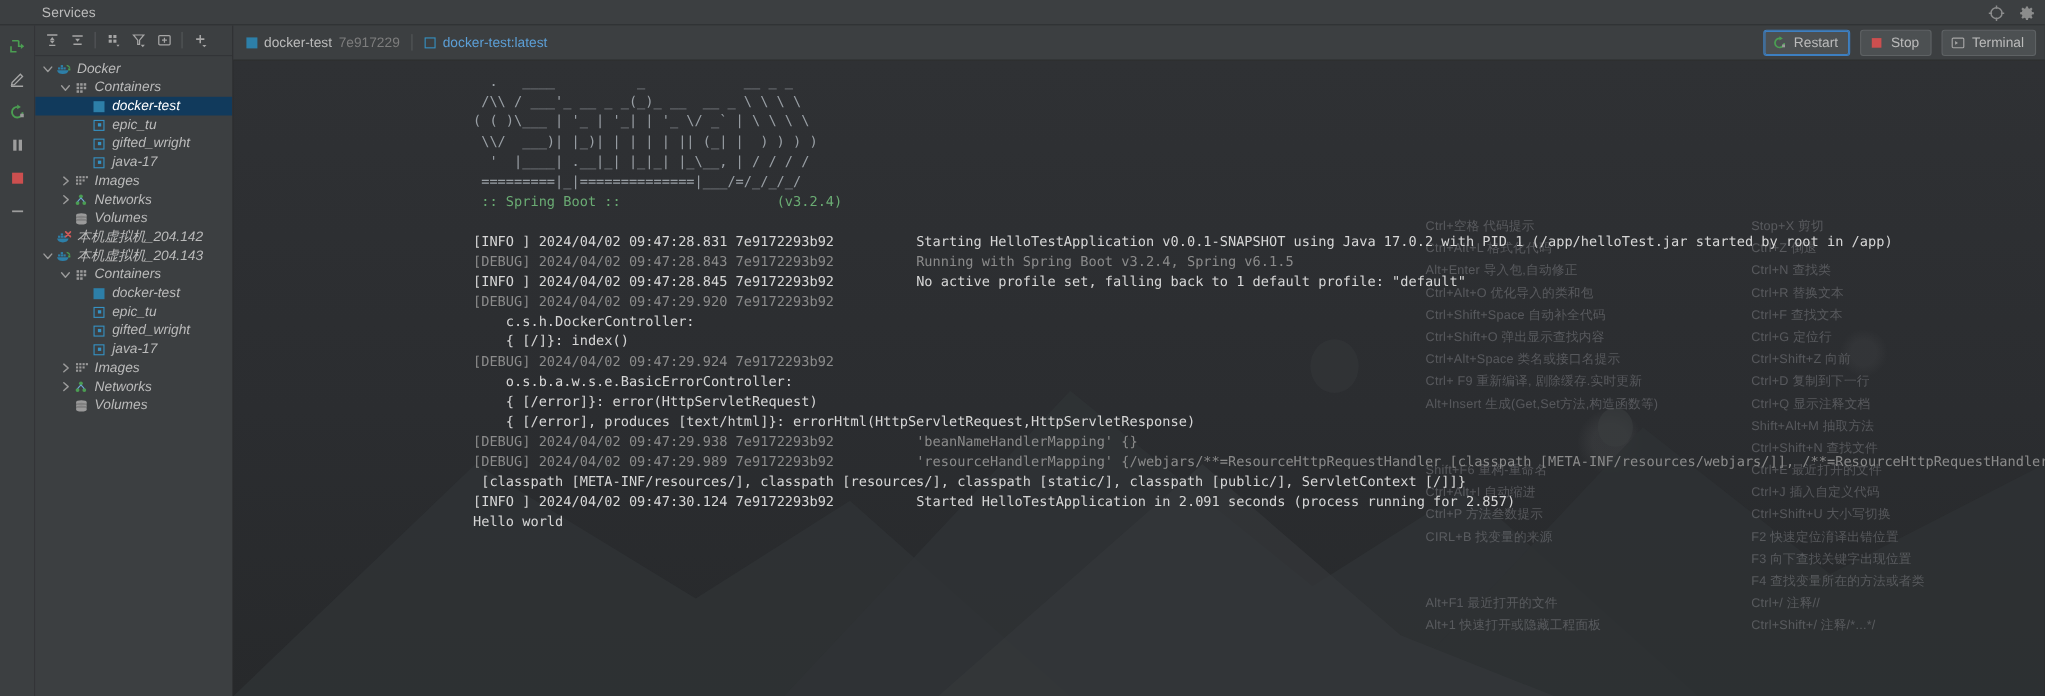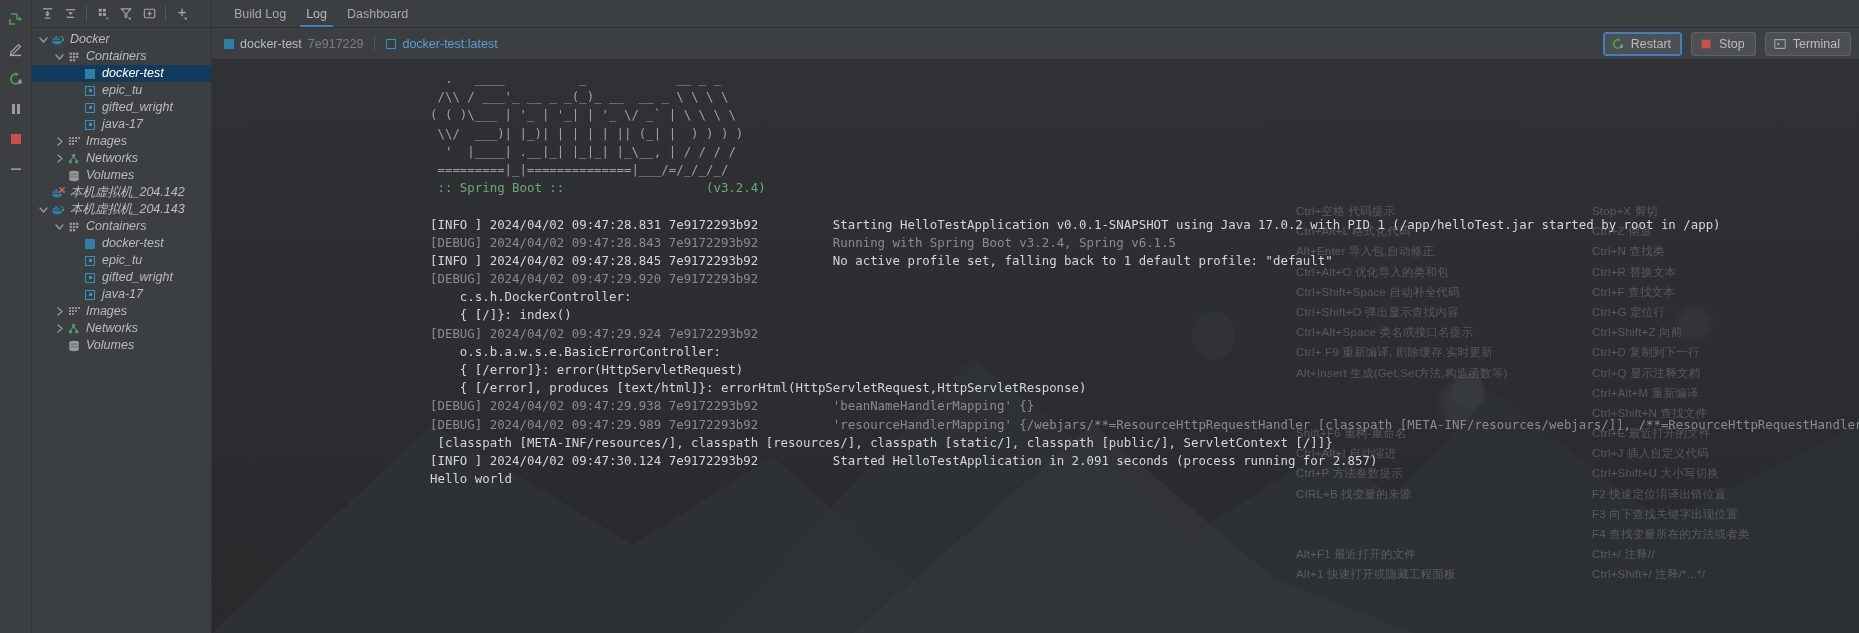"Services" div.titlebar { html: none -> <div> <span>Services</span> <div> <span> <svg> <circle></circle> <line></line> <line></line> <line></line> <line></line> </svg> </span> <span> <svg> <path></path> <path></path> </svg> </span> </div> </div> }
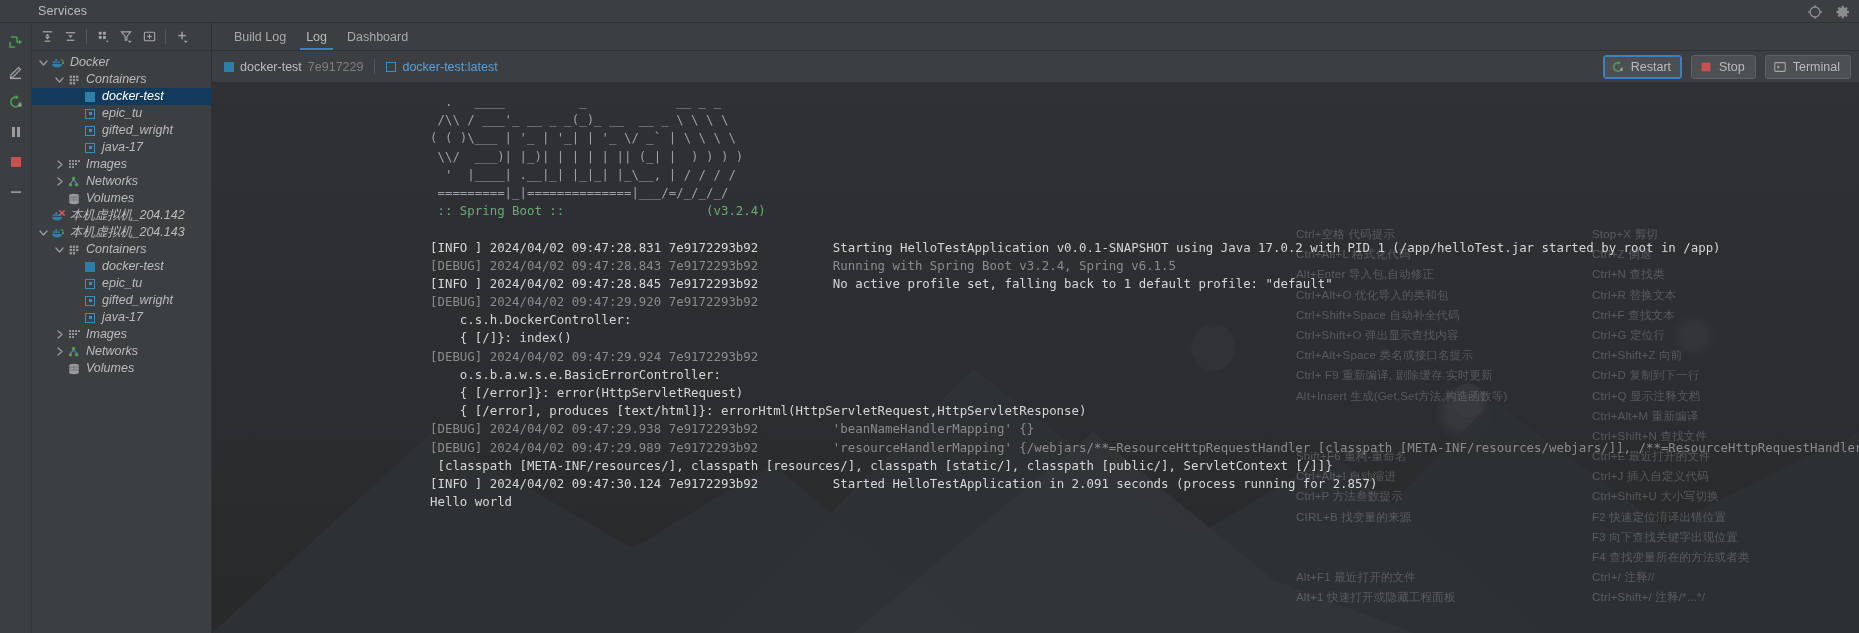"Build Log" div.tabs-row { html: <div> <div> <span>Build Log</span> </div> <div> <span>Log</span> </div> <div> <span>Dashboard</span> </div> </div> -> none }
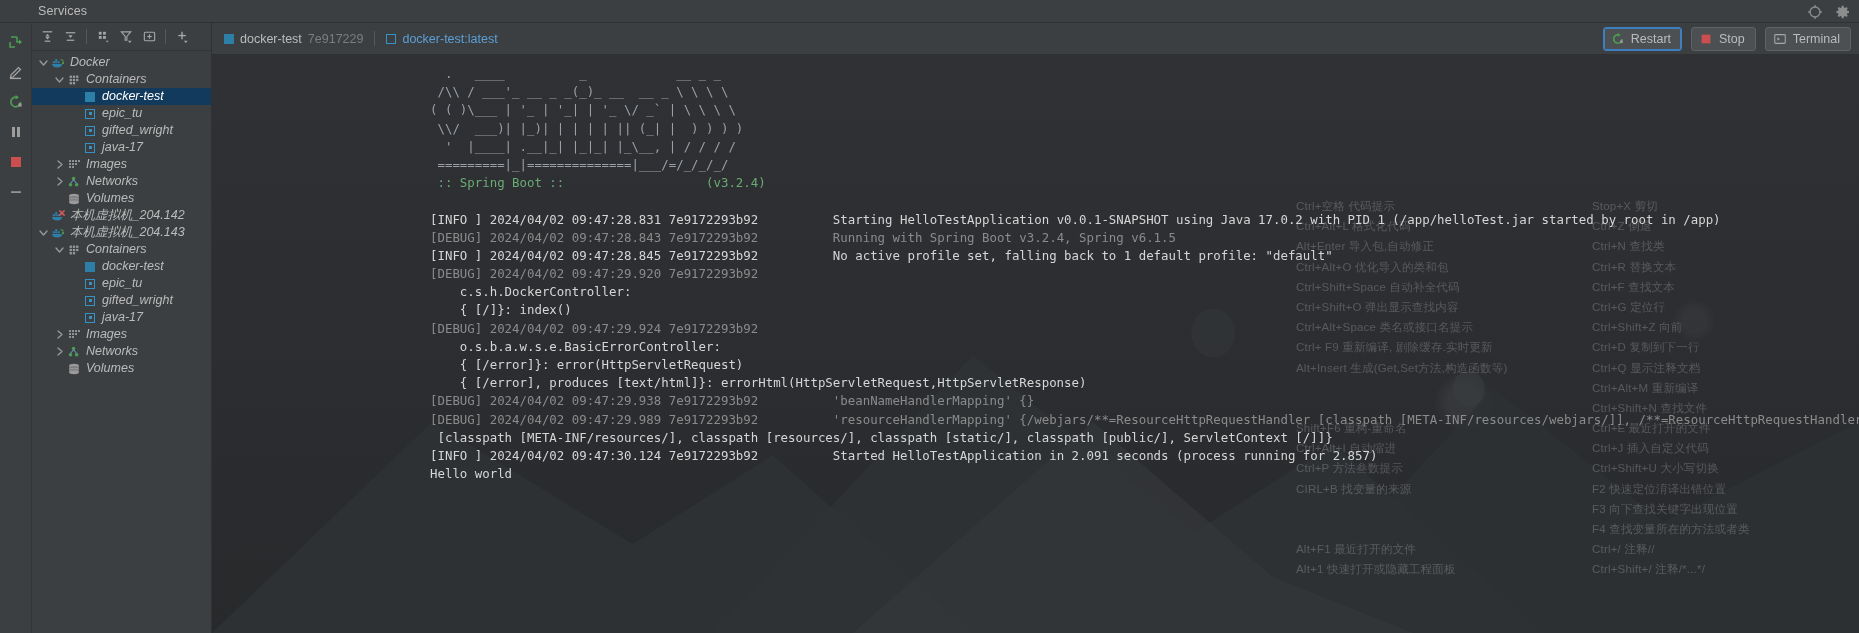"Ctrl+Alt+M 重新编译" div.hint-line { text: Ctrl+Alt+M  重新编译 -> Shift+Alt+M  抽取方法 }
